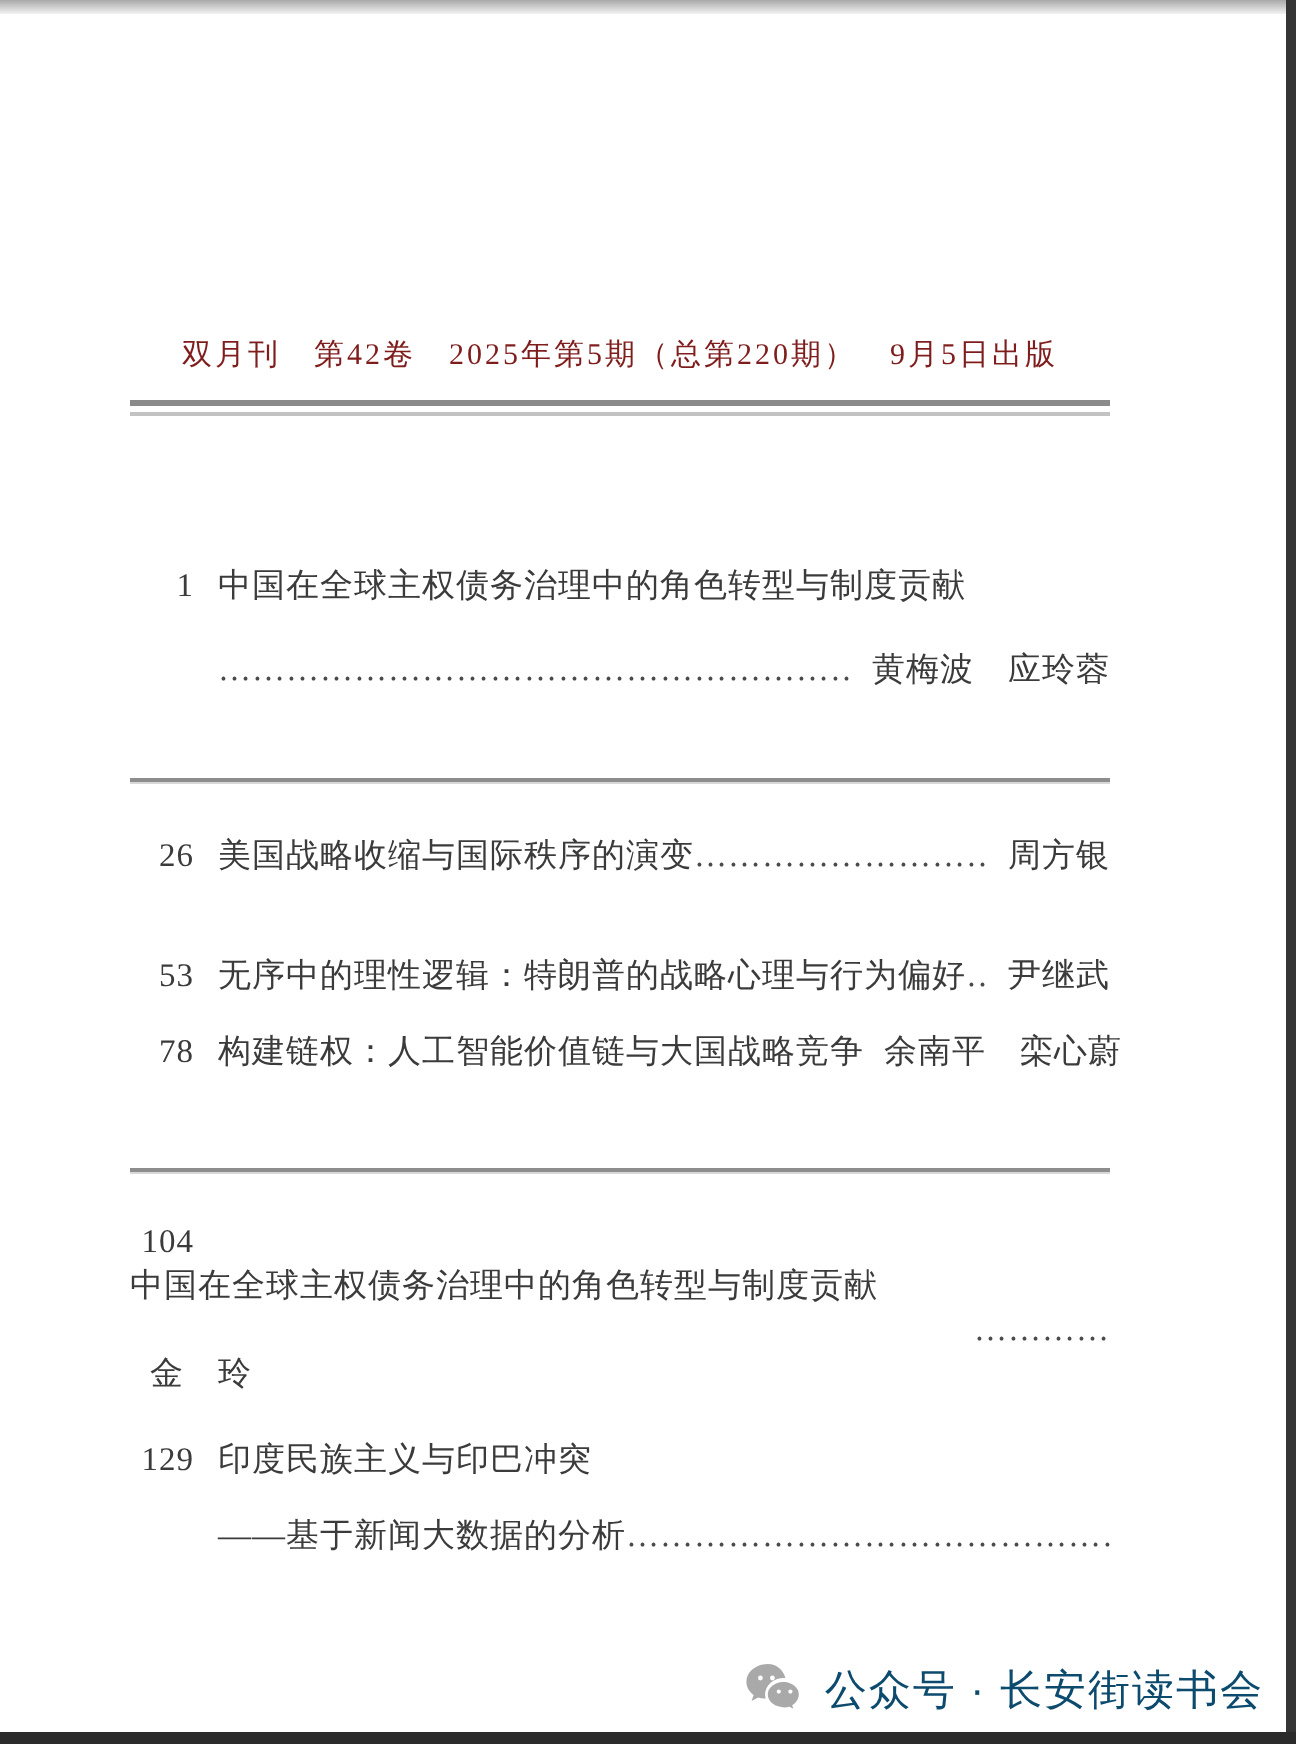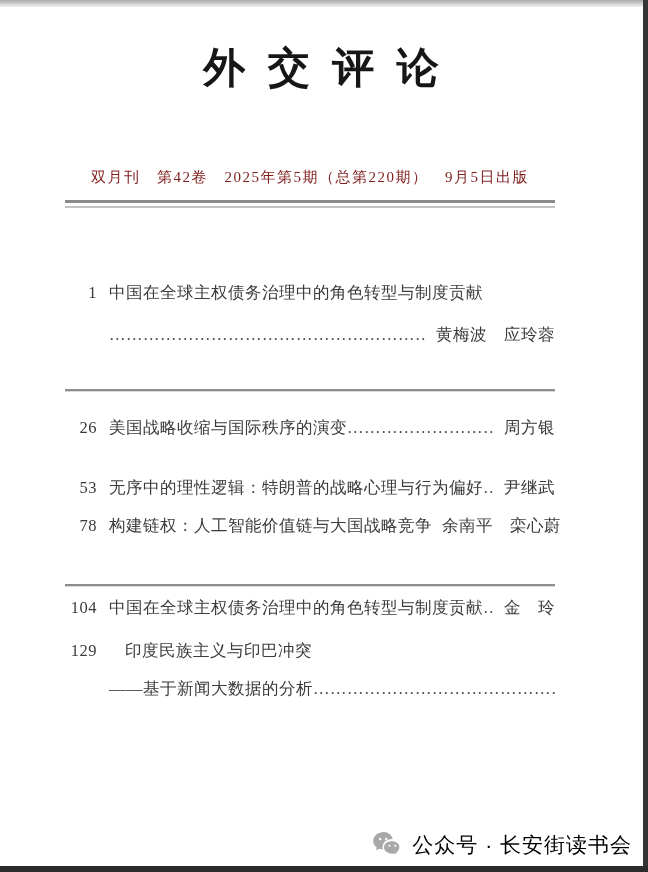"外 交 评 论" div.journal-title { html: <div>外 交 评 论</div> -> none }
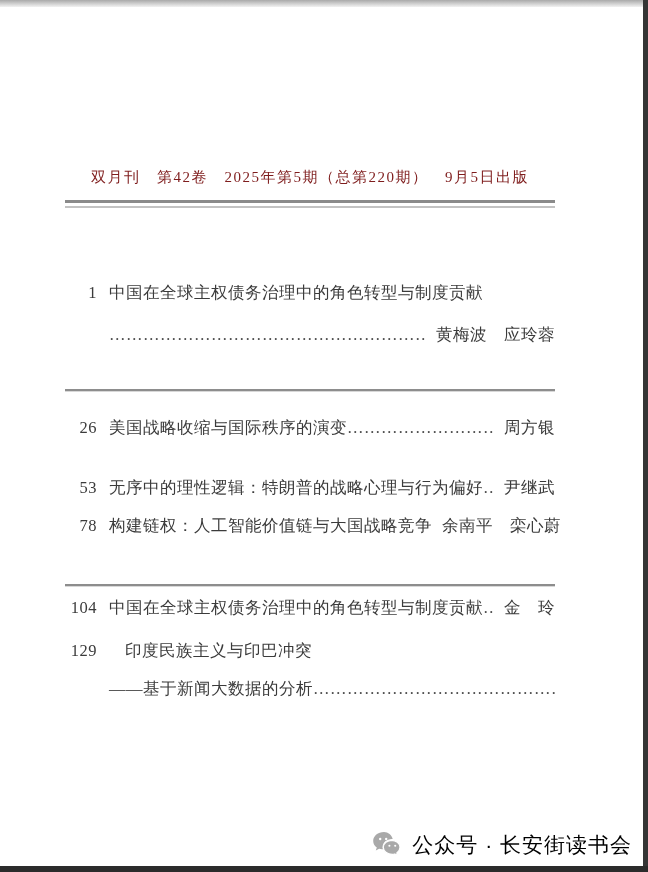"104" .row-e104 { flex-direction: none -> column; margin-top: 10px -> 23px }
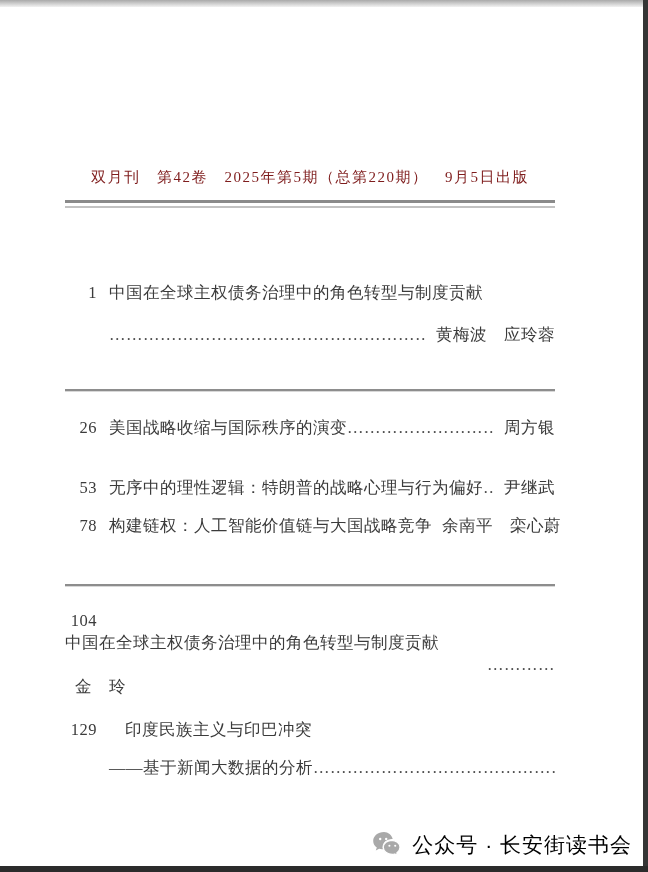"129" .row-e129 { gap: 16px -> none }
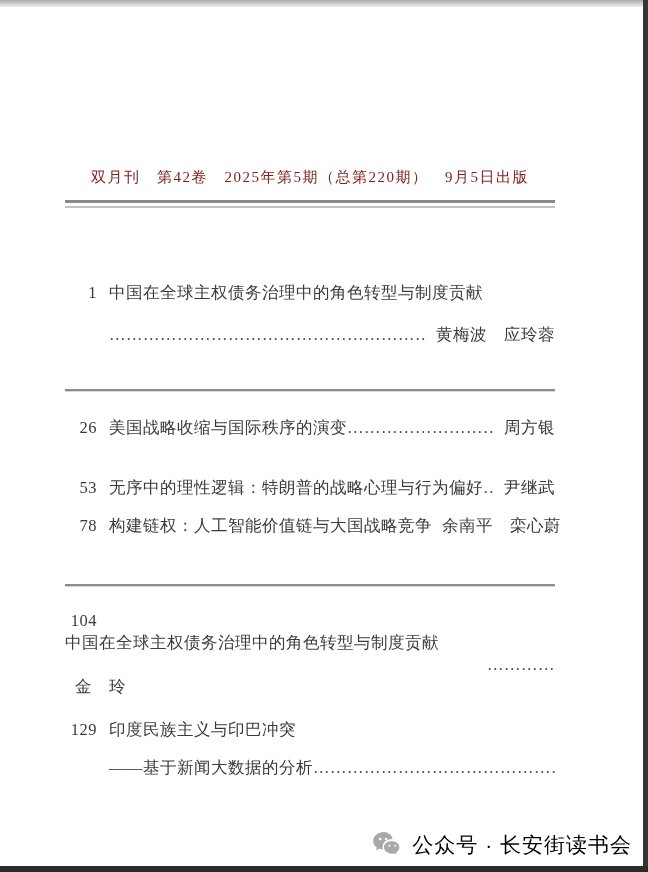"公众号 · 长安街读书会" .watermark { color: #000000 -> #0c4a6e }
